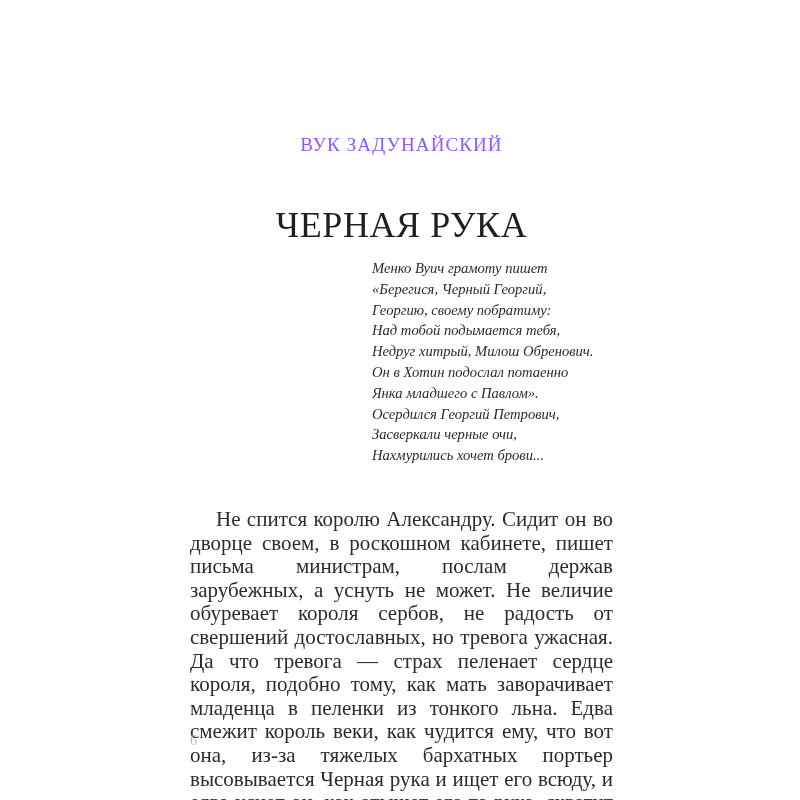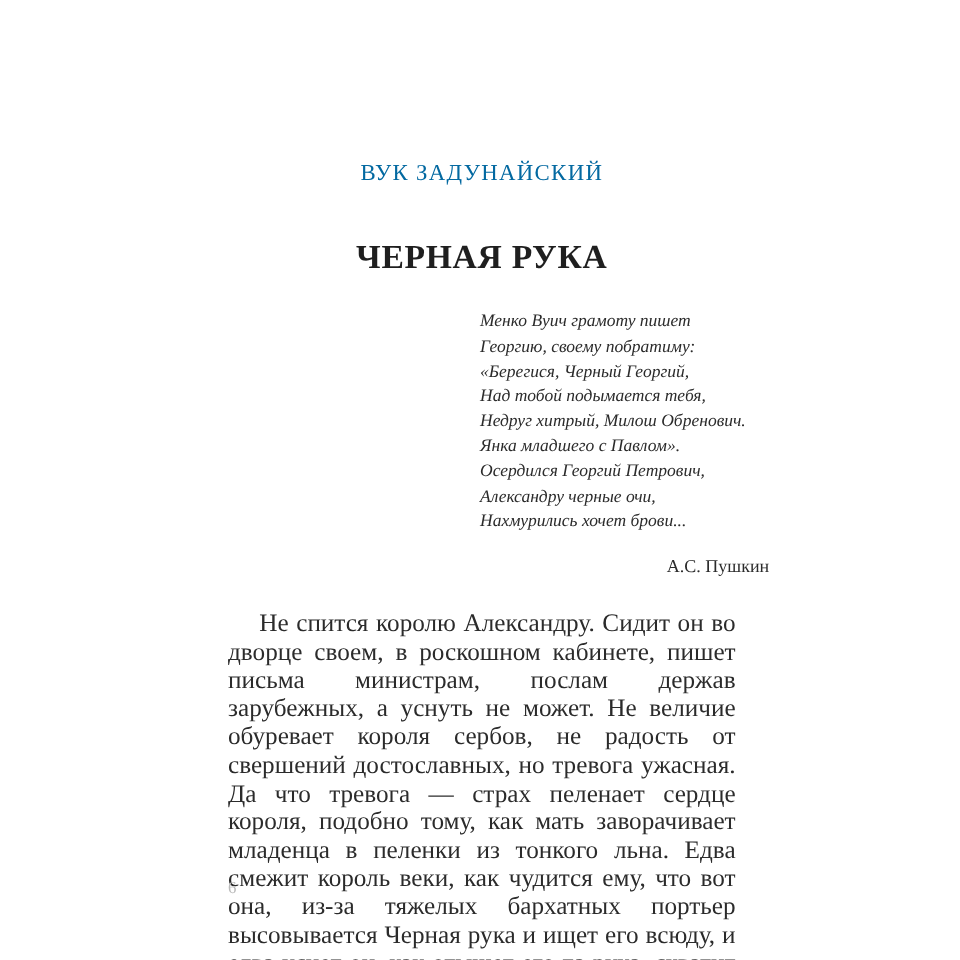"ВУК ЗАДУНАЙСКИЙ" .chapter-author { color: #0369a1 -> #8b5cf6 }
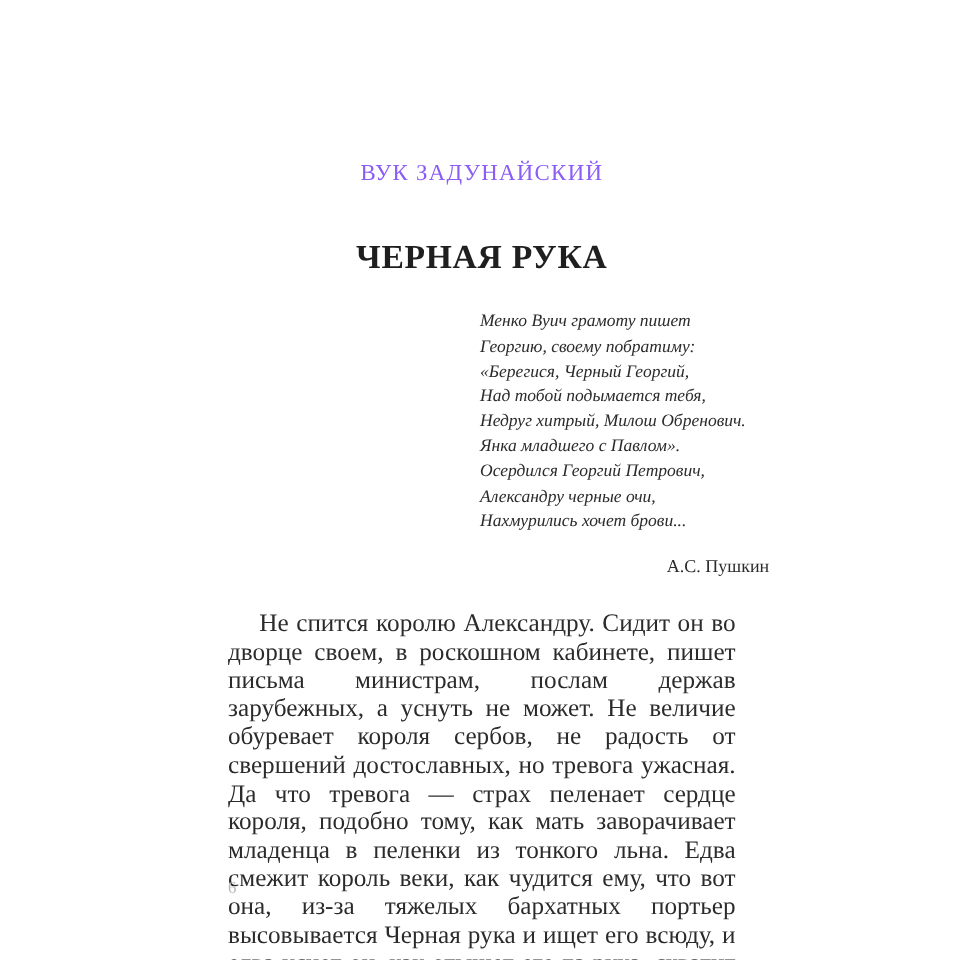"ЧЕРНАЯ РУКА" .chapter-title { font-size: 28px -> 36px; font-weight: 700 -> 400 }
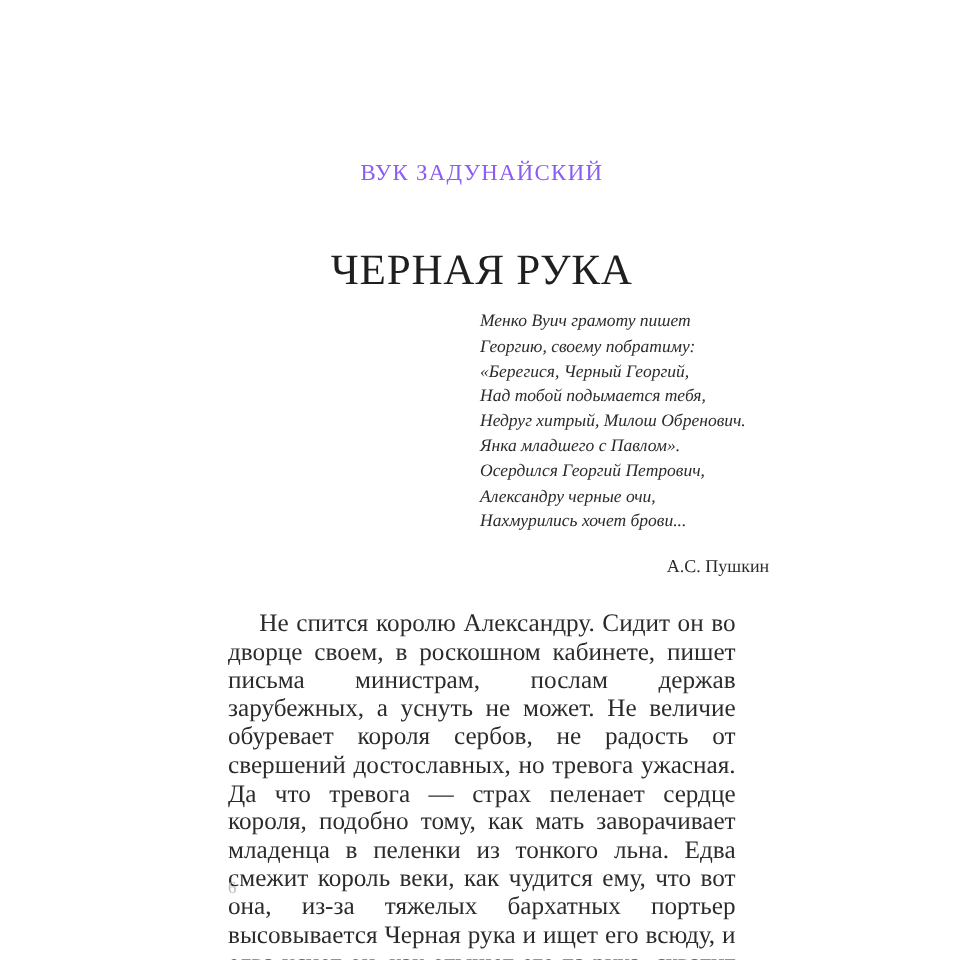"Менко Вуич грамоту пишет" .epigraph { margin-left: 28px -> none }
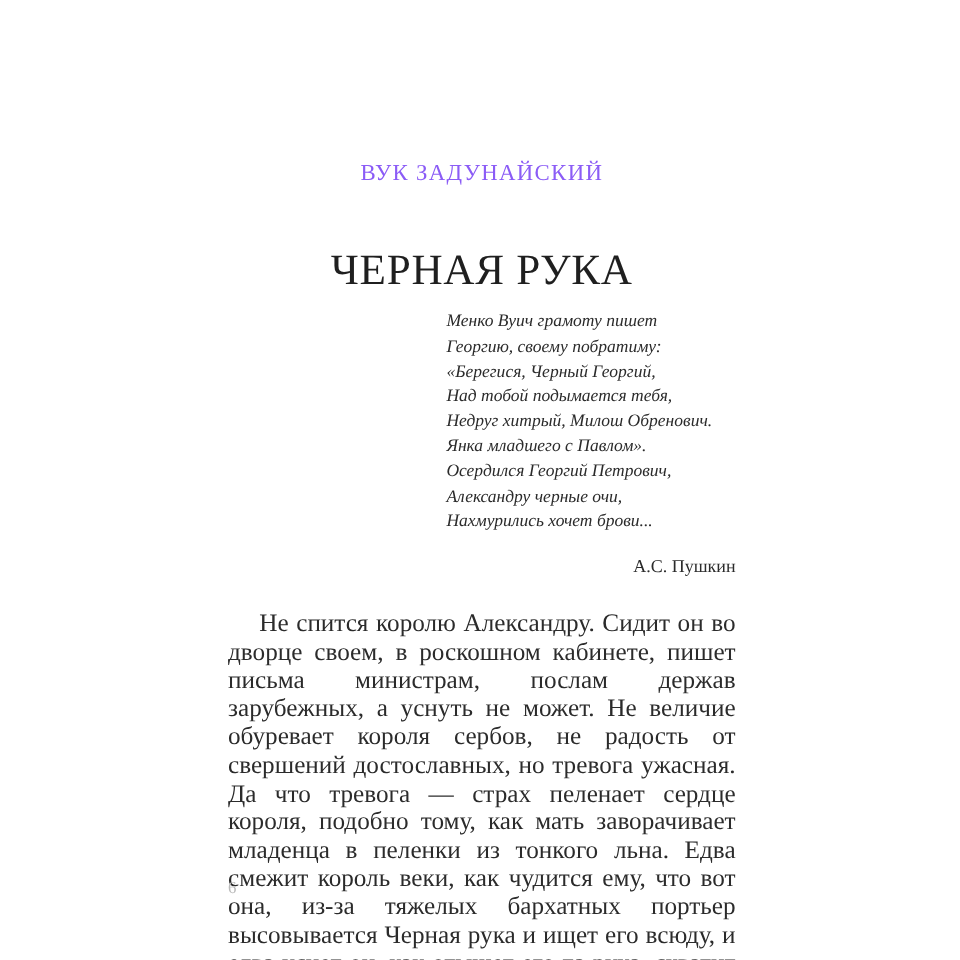"Георгию, своему побратиму:" span.vline { order: before "«Берегися, Черный Георгий," -> after "«Берегися, Черный Георгий," }
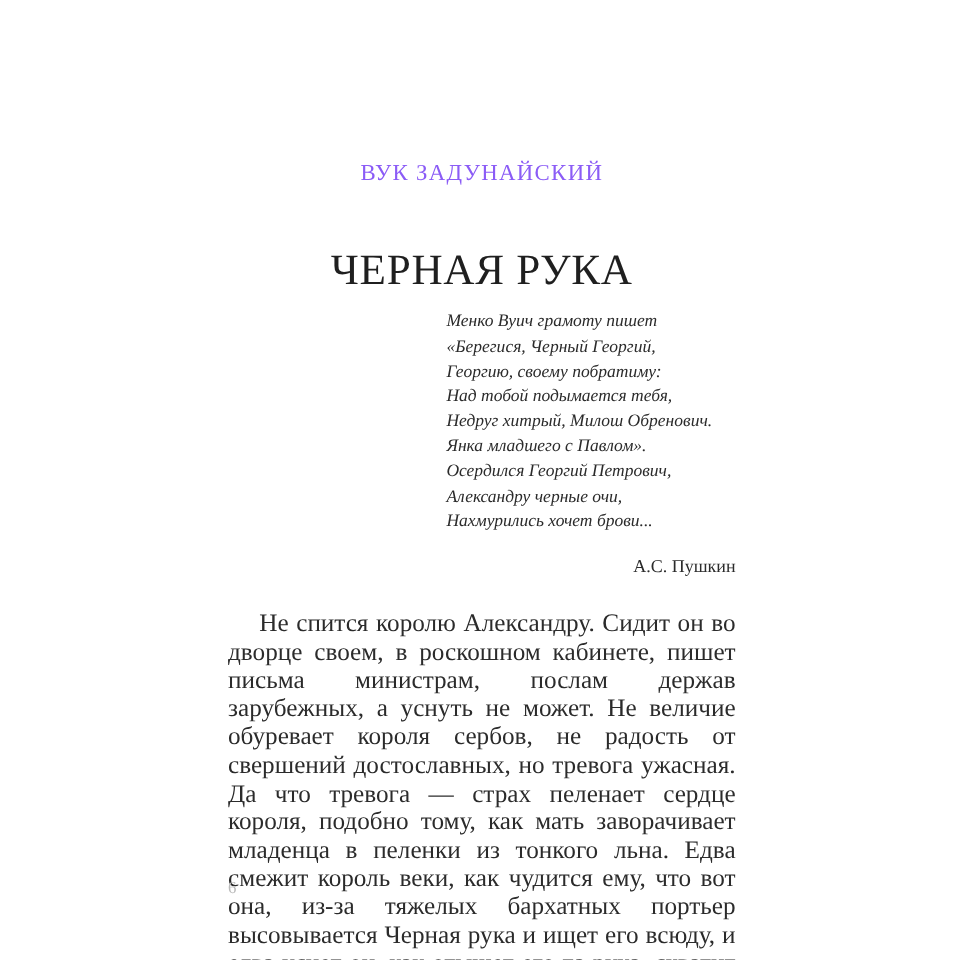"Он в Хотин подослал потаенно" span.vline { html: none -> <span>Он в Хотин подослал потаенно</span> }
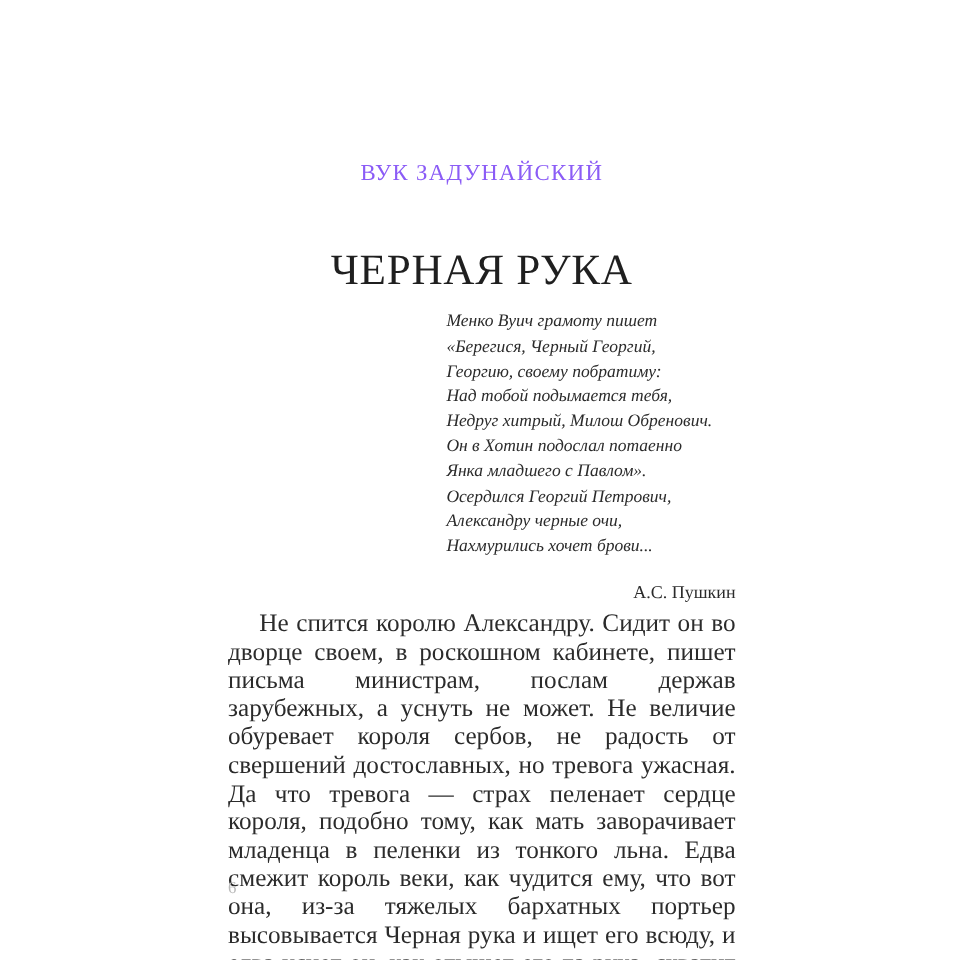"Александру черные очи," span.vline { text: Александру -> Засверкали }
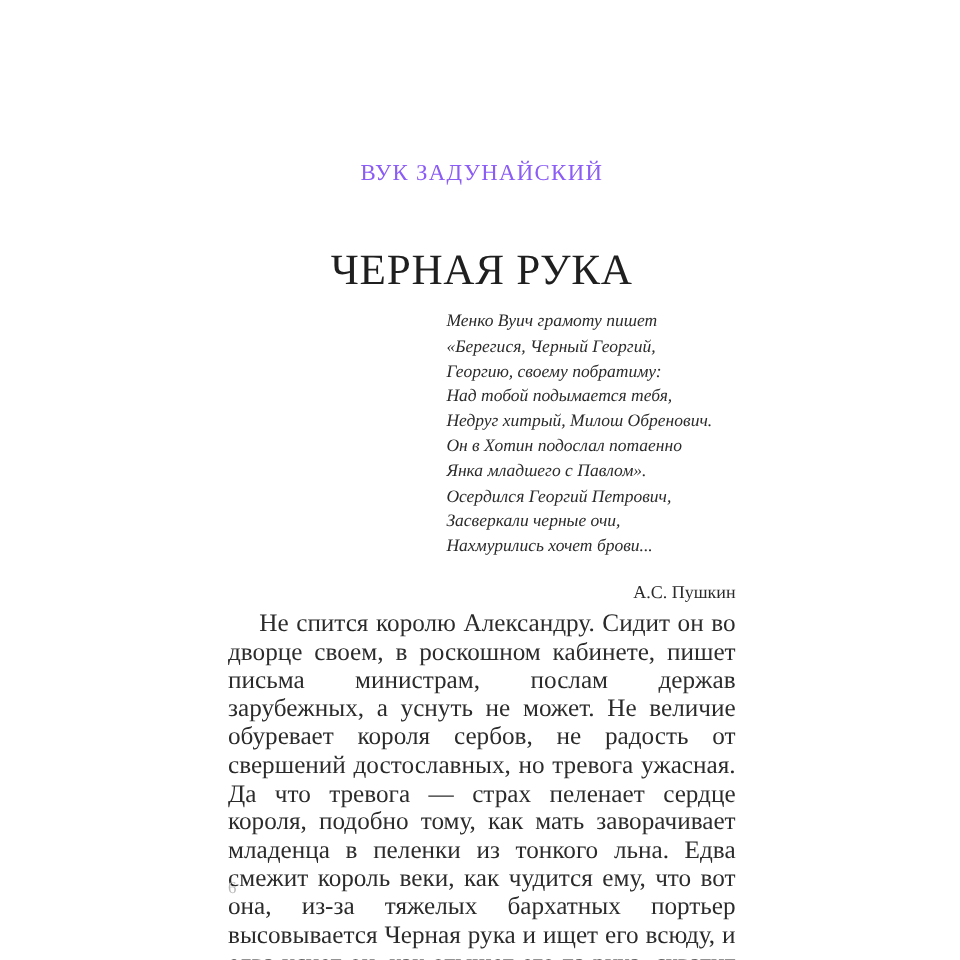"А.С. Пушкин" div.epigraph-source { html: <div>А.С. Пушкин</div> -> none }
